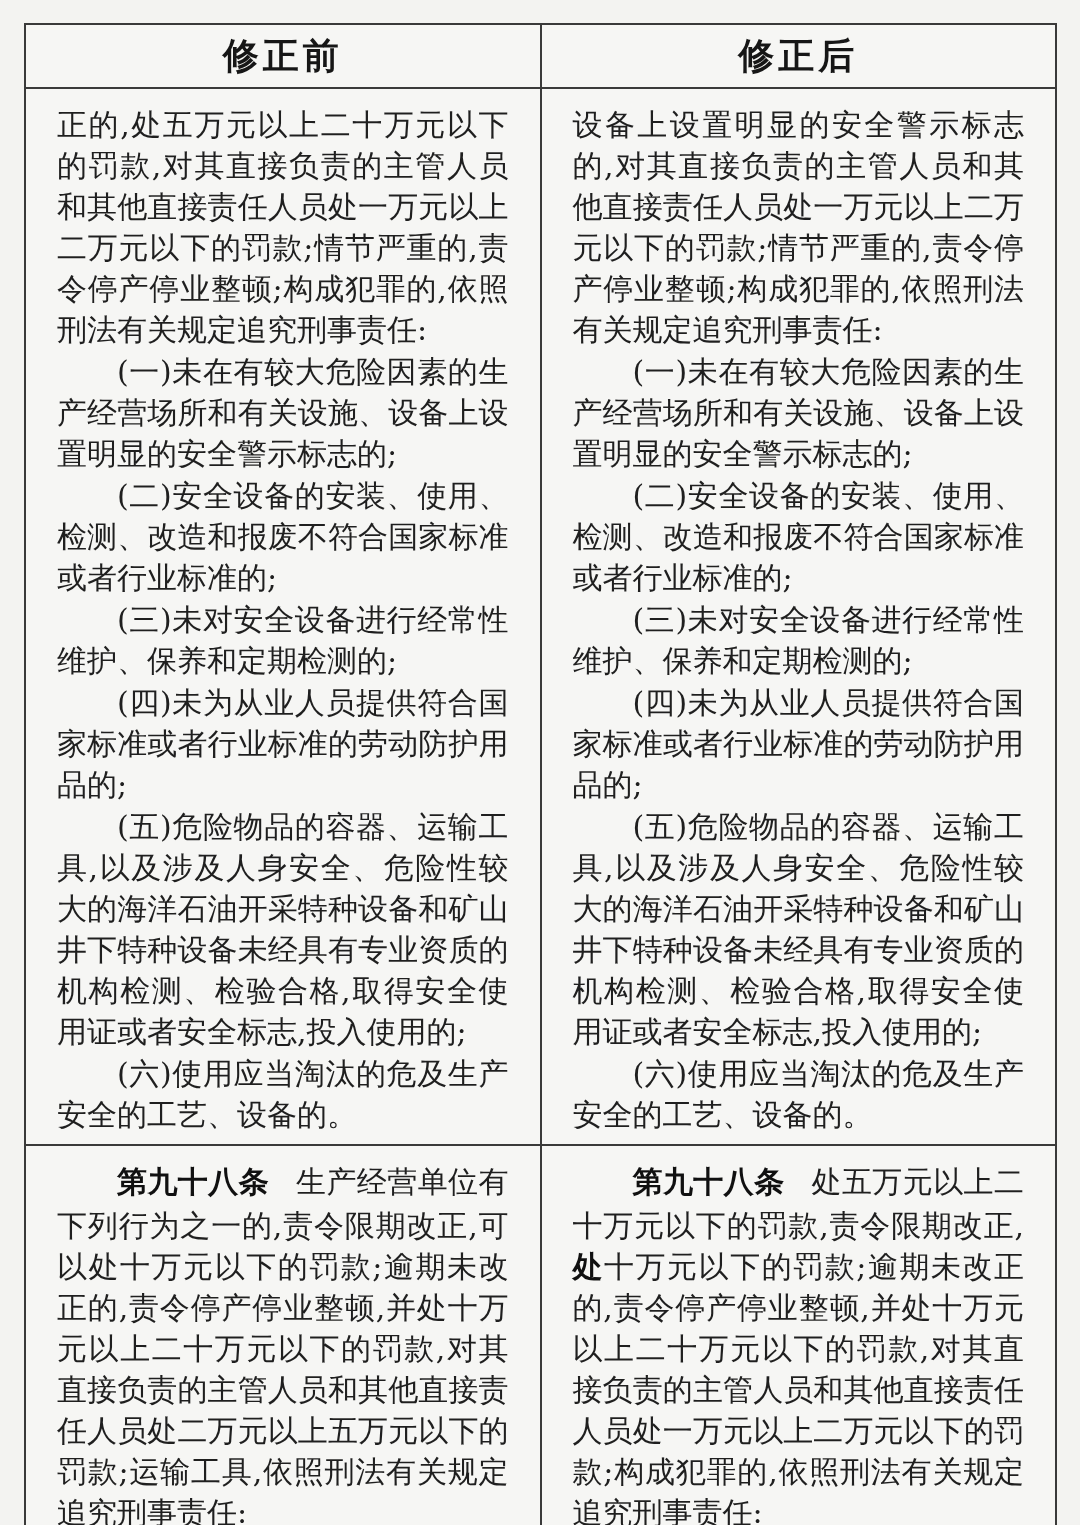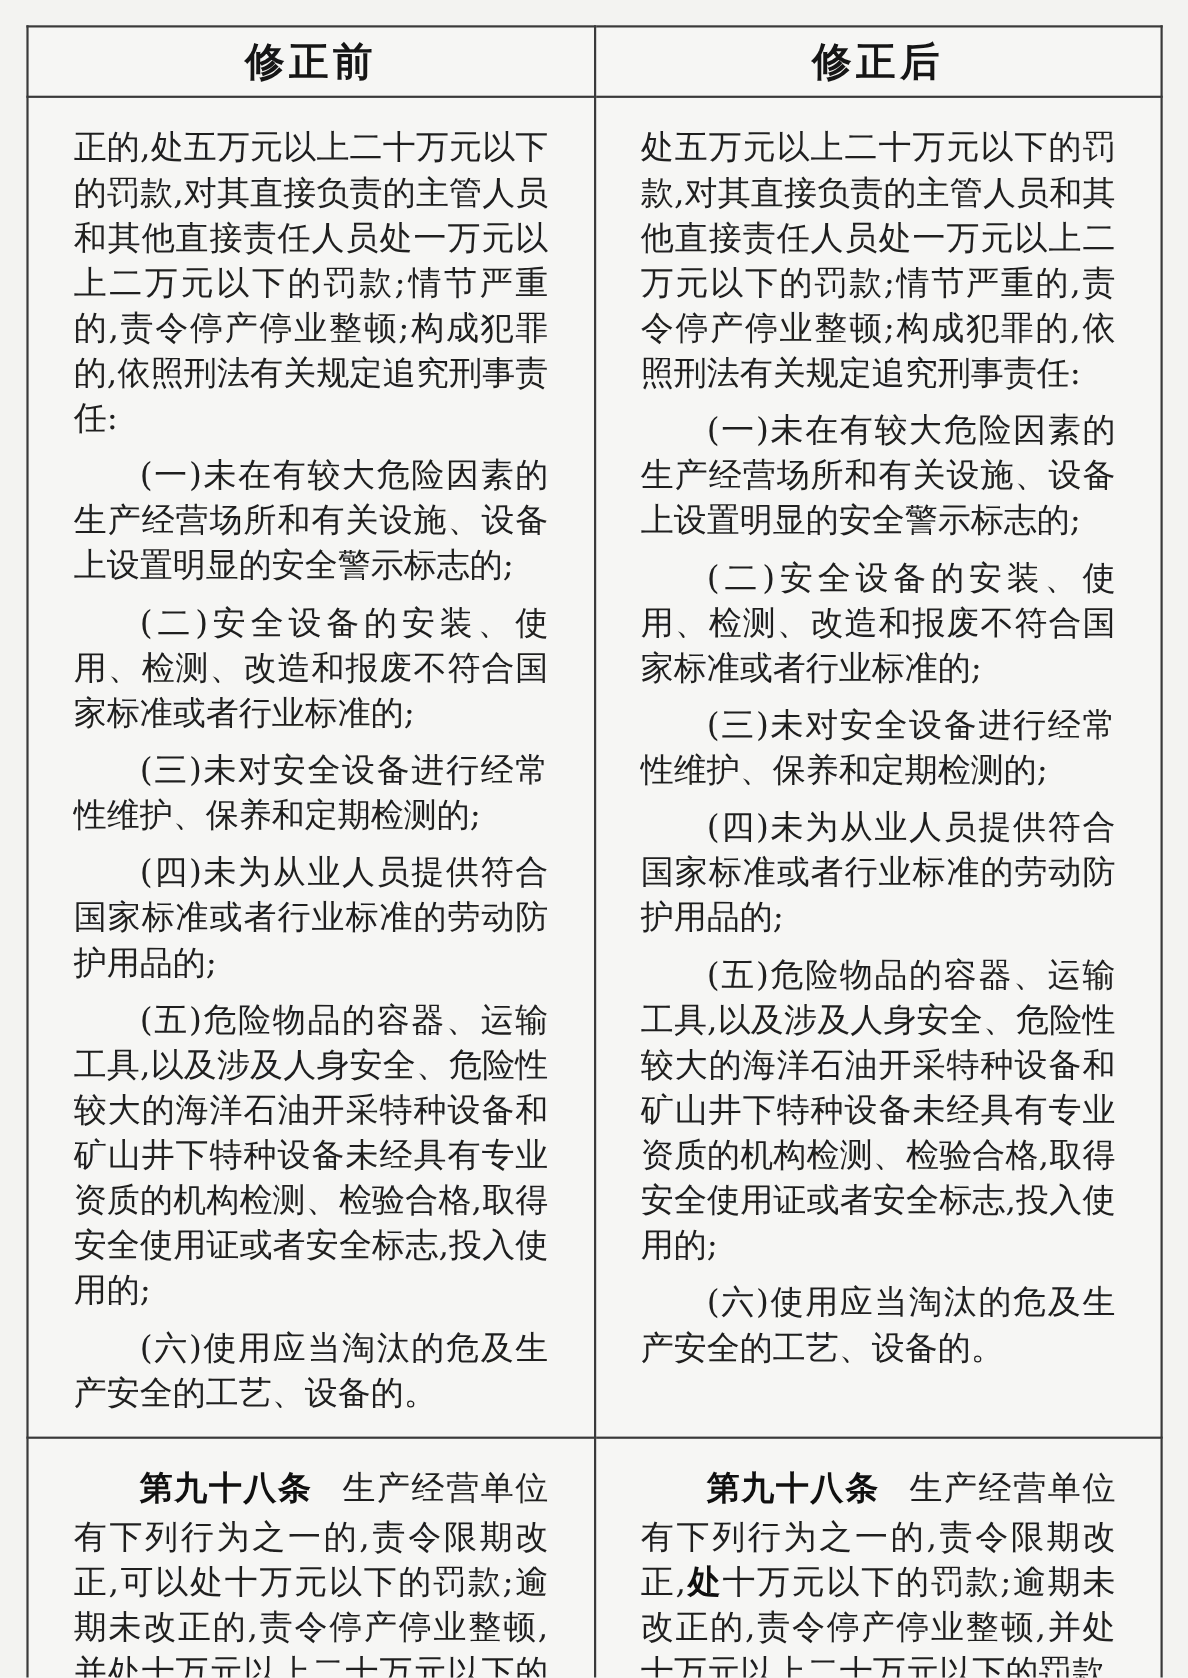"正的,处五万元以上二十万元以下的罚款,对其直接负责的主管人员和其他直接责任人员处" p { margin: 11px -> 1px }
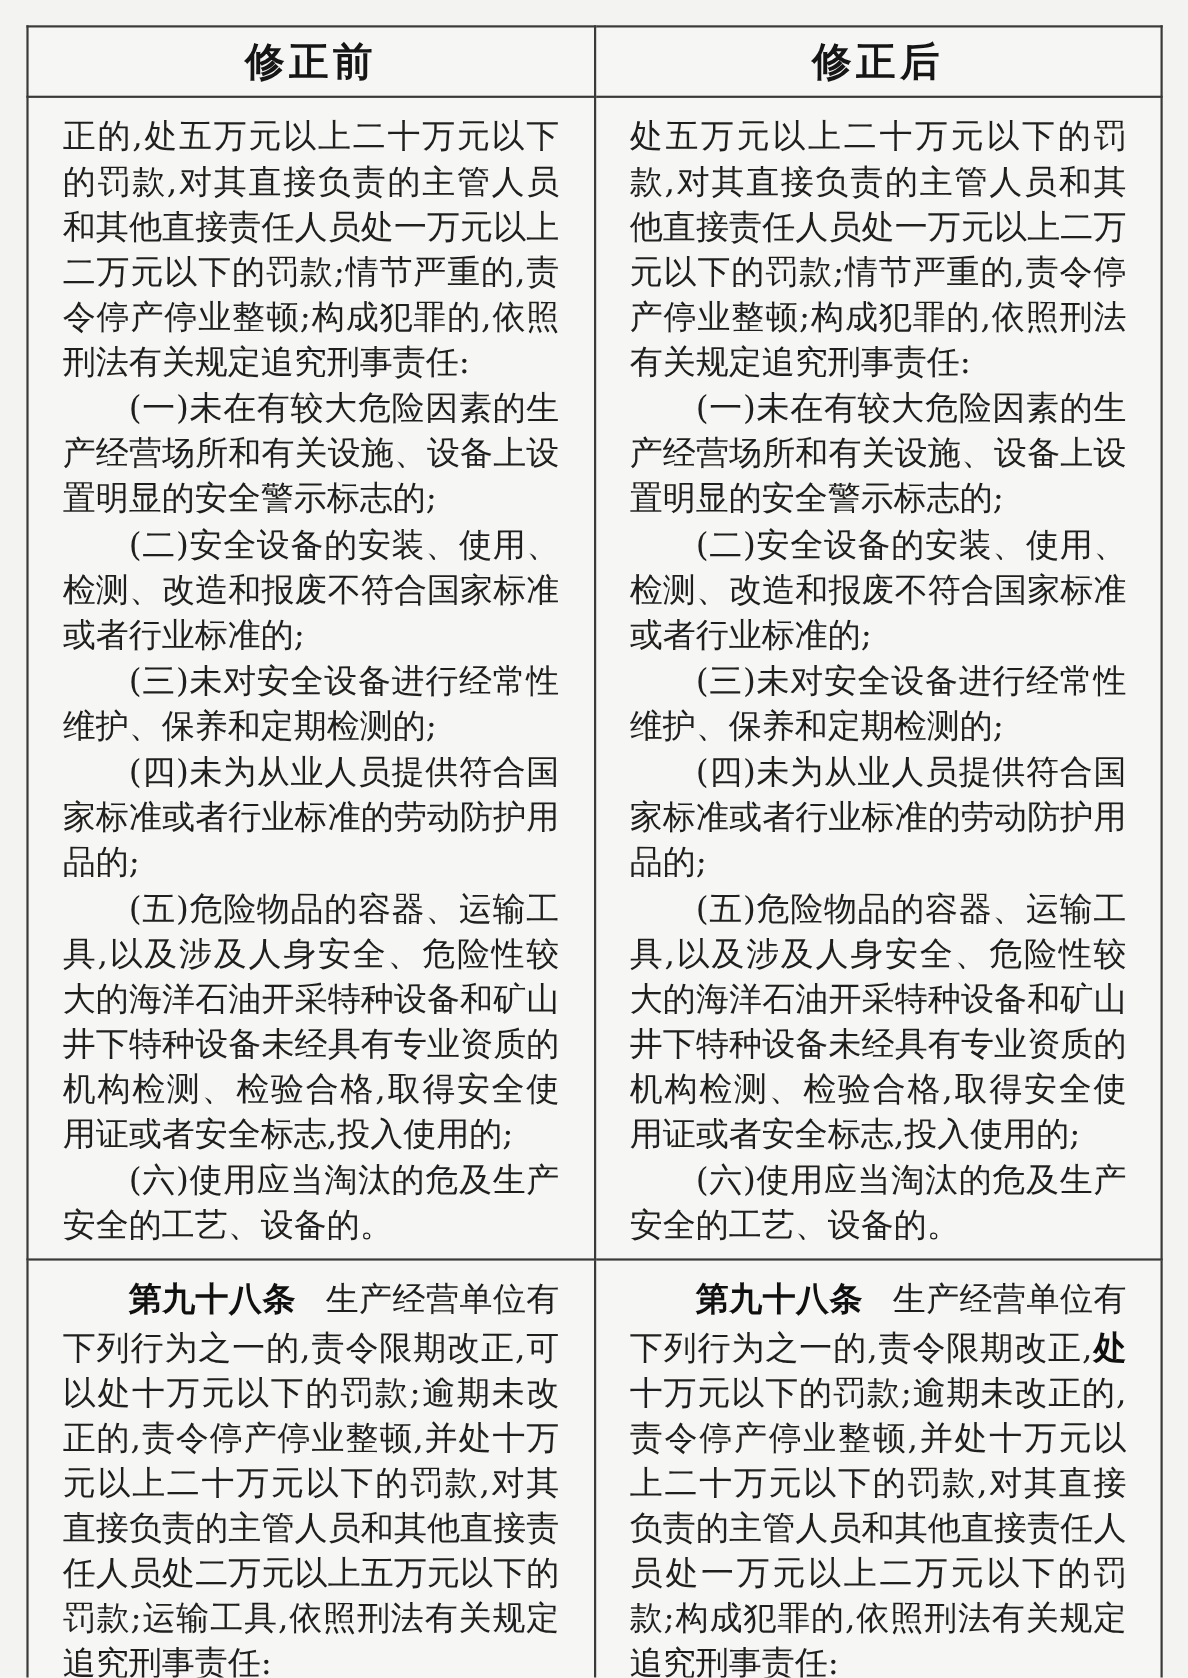"处五万元以上二十万元以下的罚款,对其直接负责的主管人员和其他直接责任人员处一万元" p.noindent { text: 处五万元以上二十万元以下的罚款 -> 设备上设置明显的安全警示标志的 }
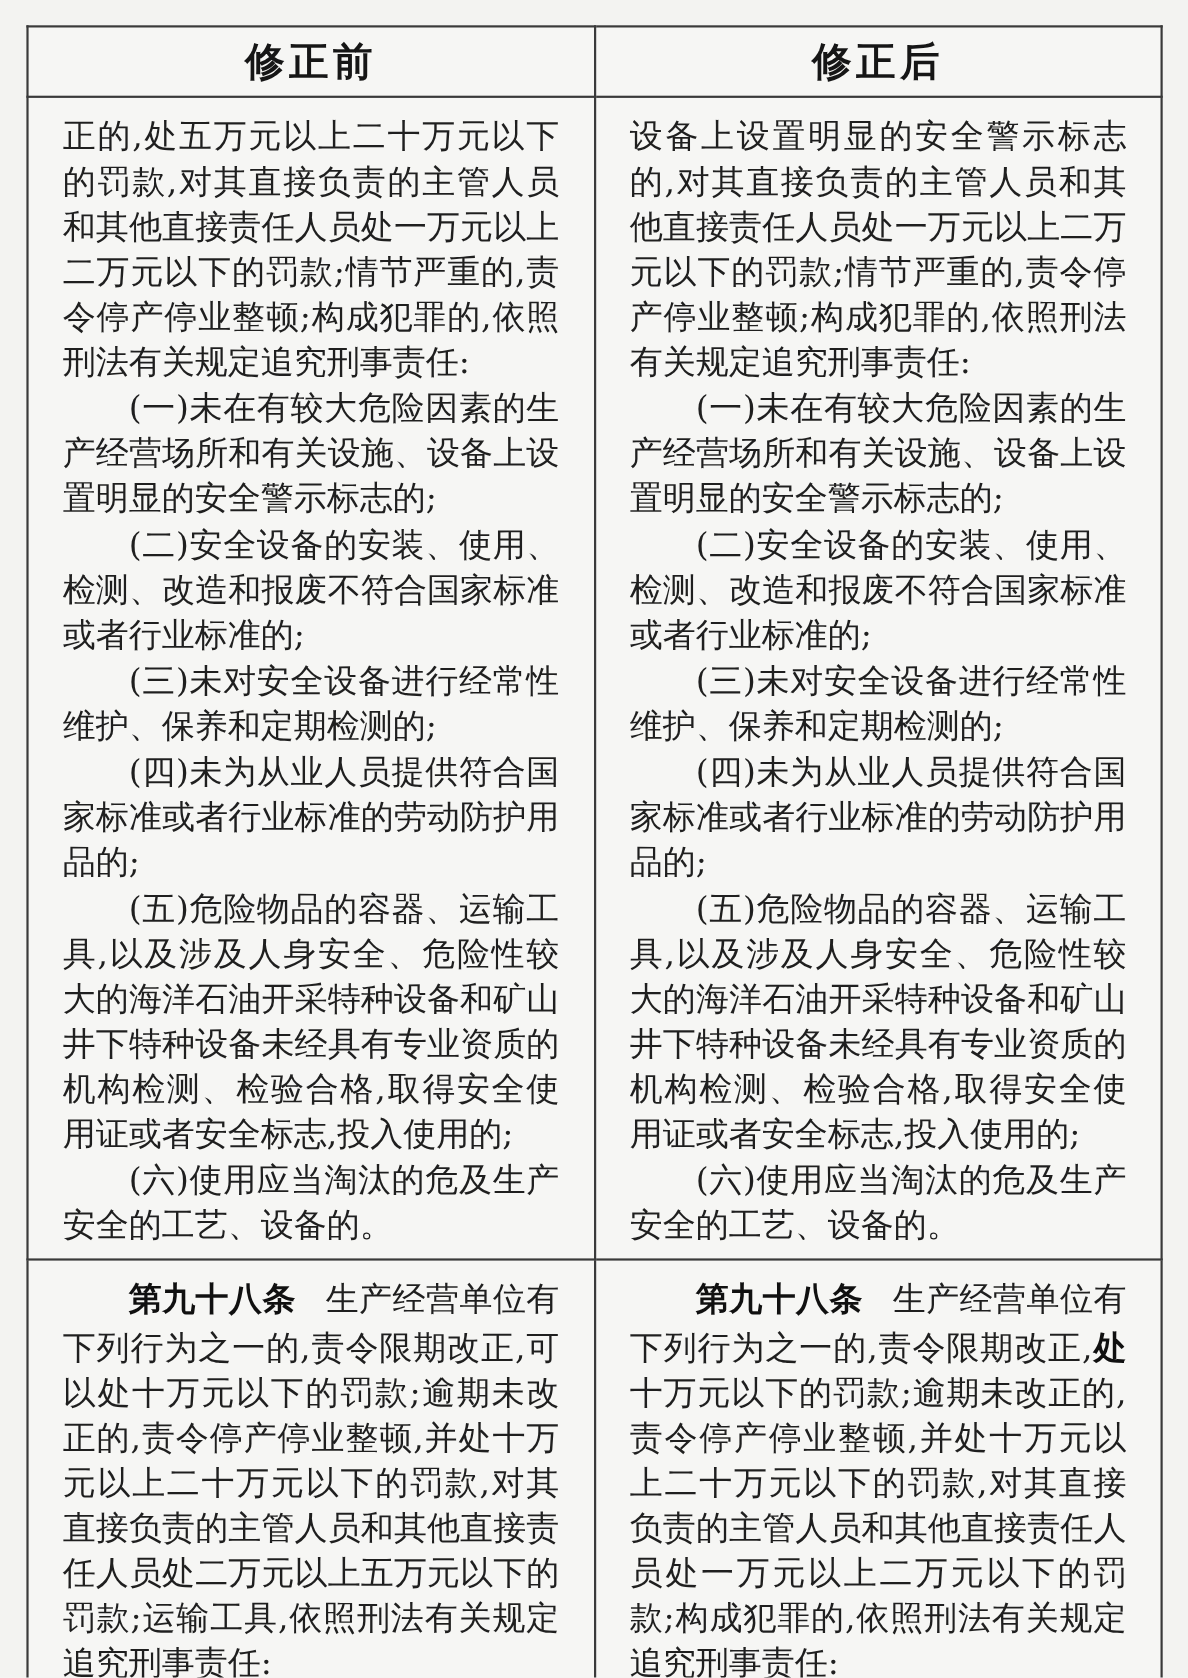"生产经营单位有下列行为之一的,责令限期改正," span { text: 生产经营单位有下列行为之一的 -> 处五万元以上二十万元以下的罚款 }
